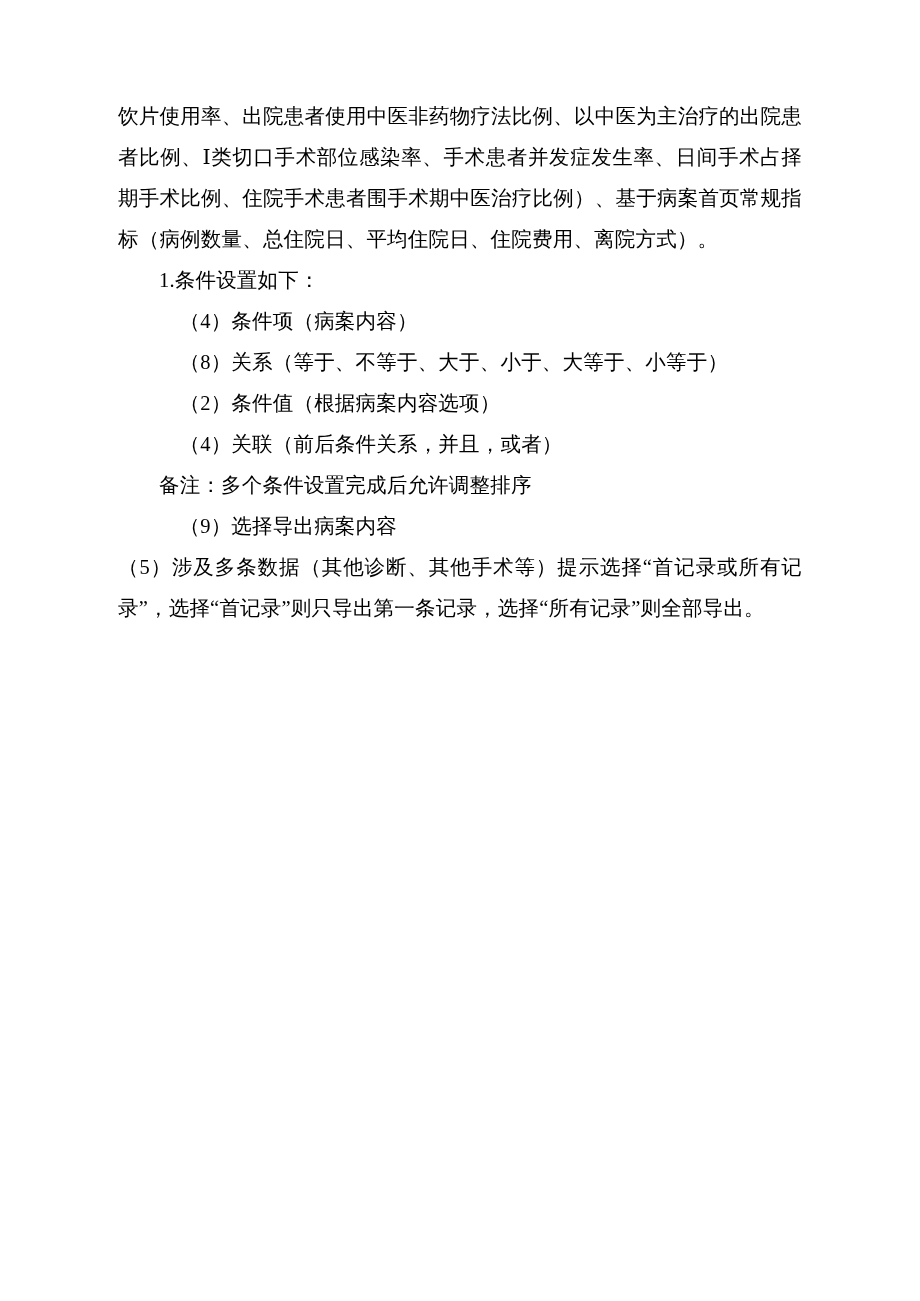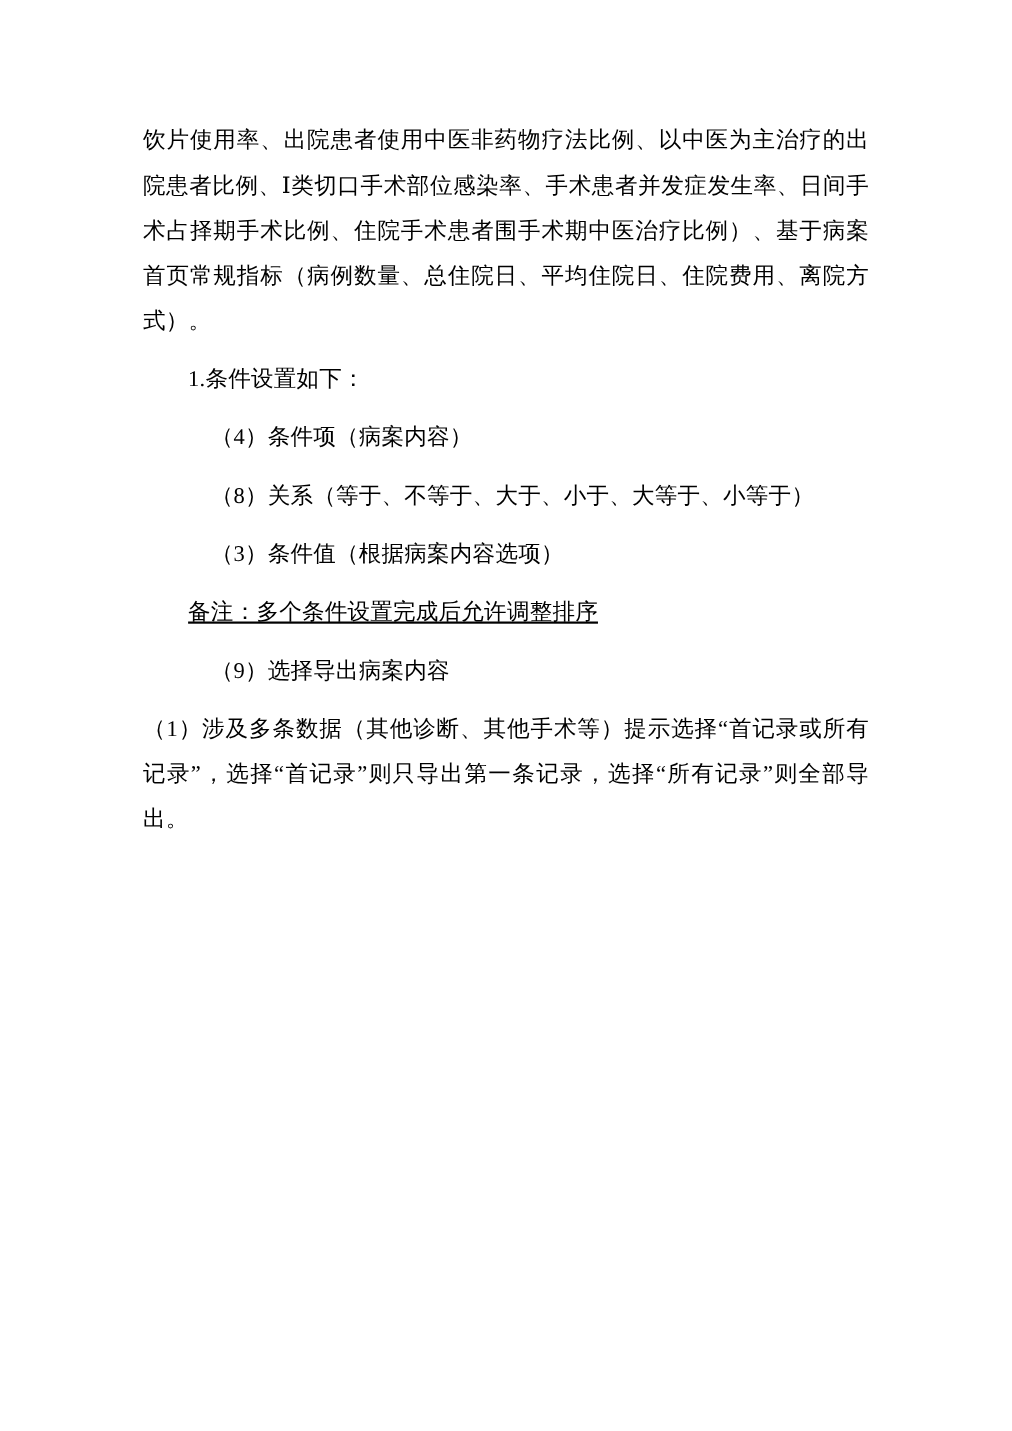"饮片使用率、出院患者使用中医非药物疗法比例、以中医为主治疗的出院患者比例、Ⅰ类切" .para { margin: 12px -> 0 }
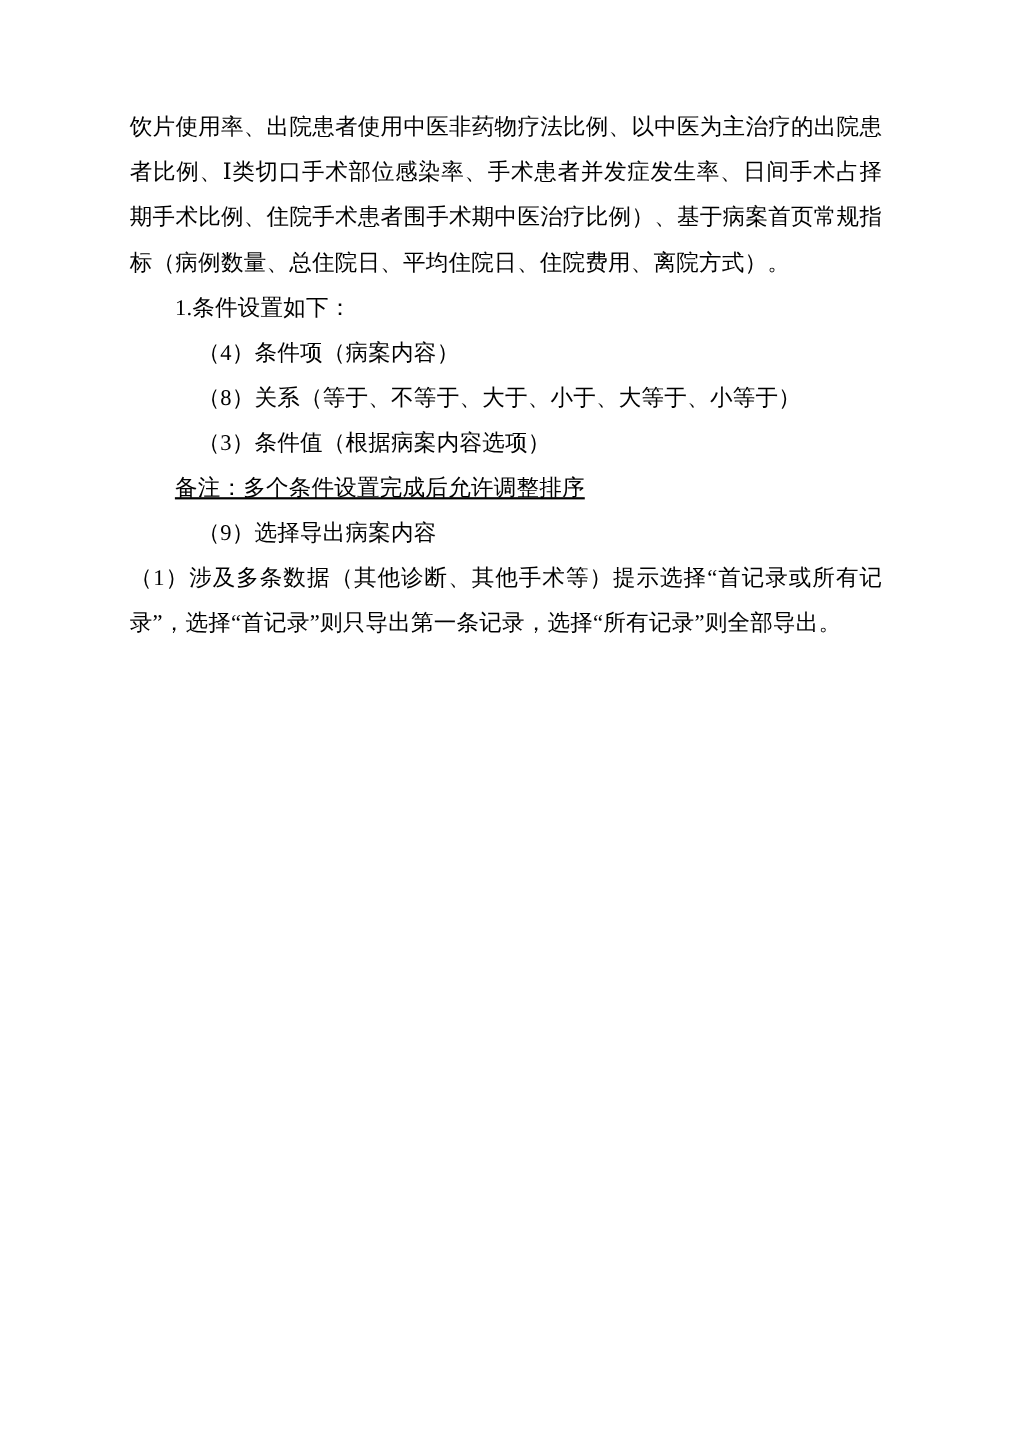"（3）条件值（根据病案内容选项）" p.para { text: 3 -> 2 }
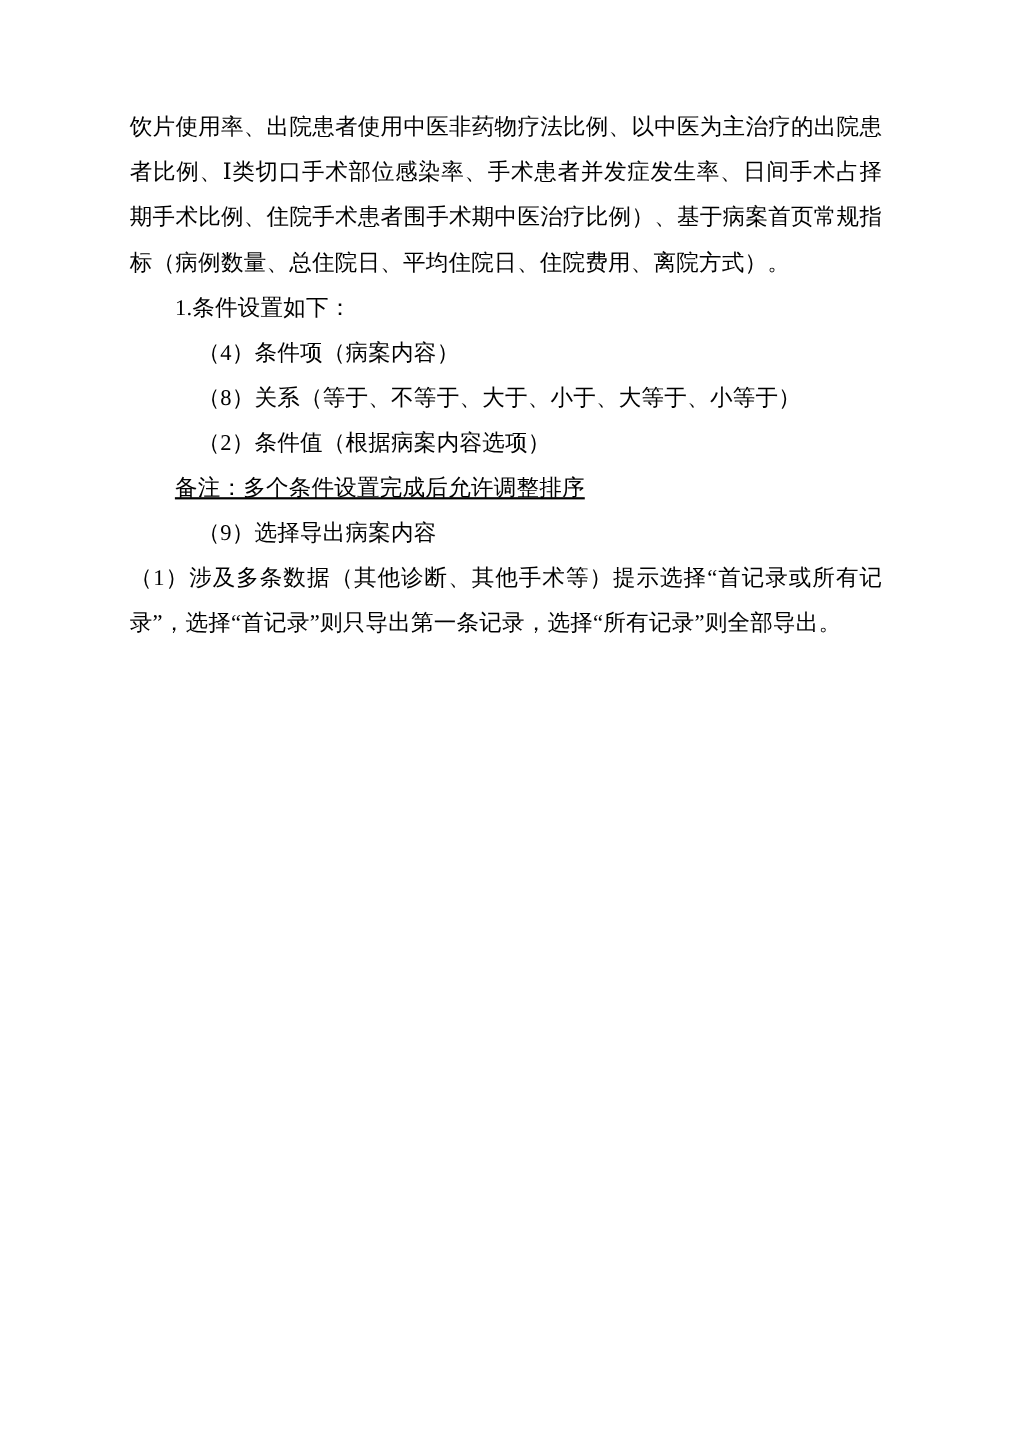"（4）关联（前后条件关系，并且，或者）" p.para { html: none -> <p>（4）关联（前后条件关系，并且，或者）</p> }
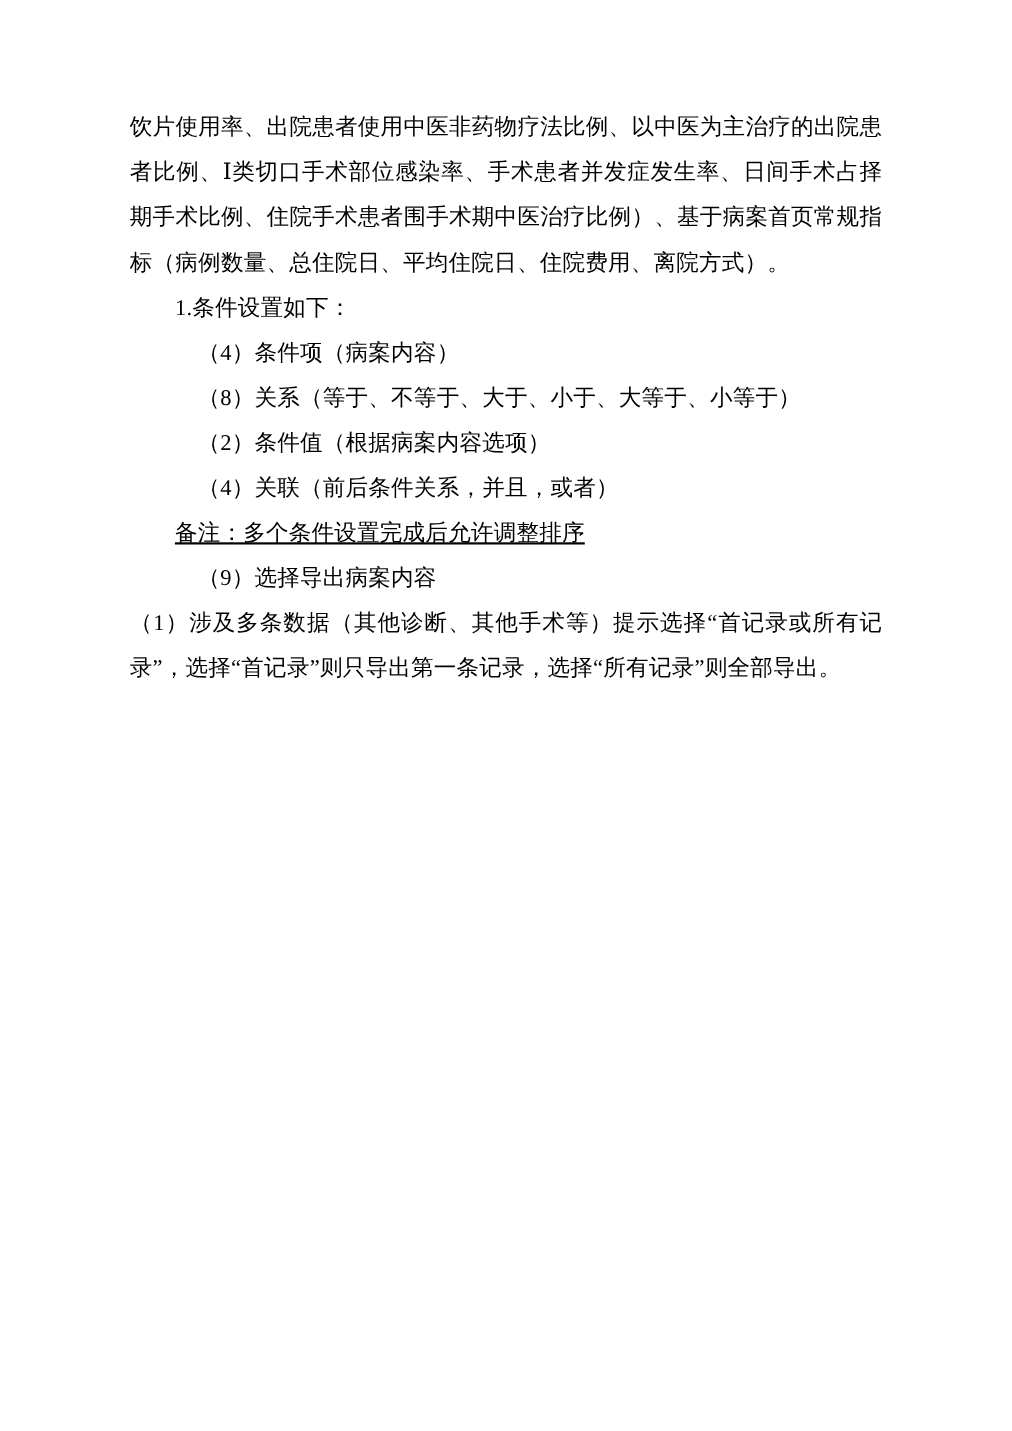"备注：多个条件设置完成后允许调整排序" .para.indent-note { text-decoration: underline -> none }
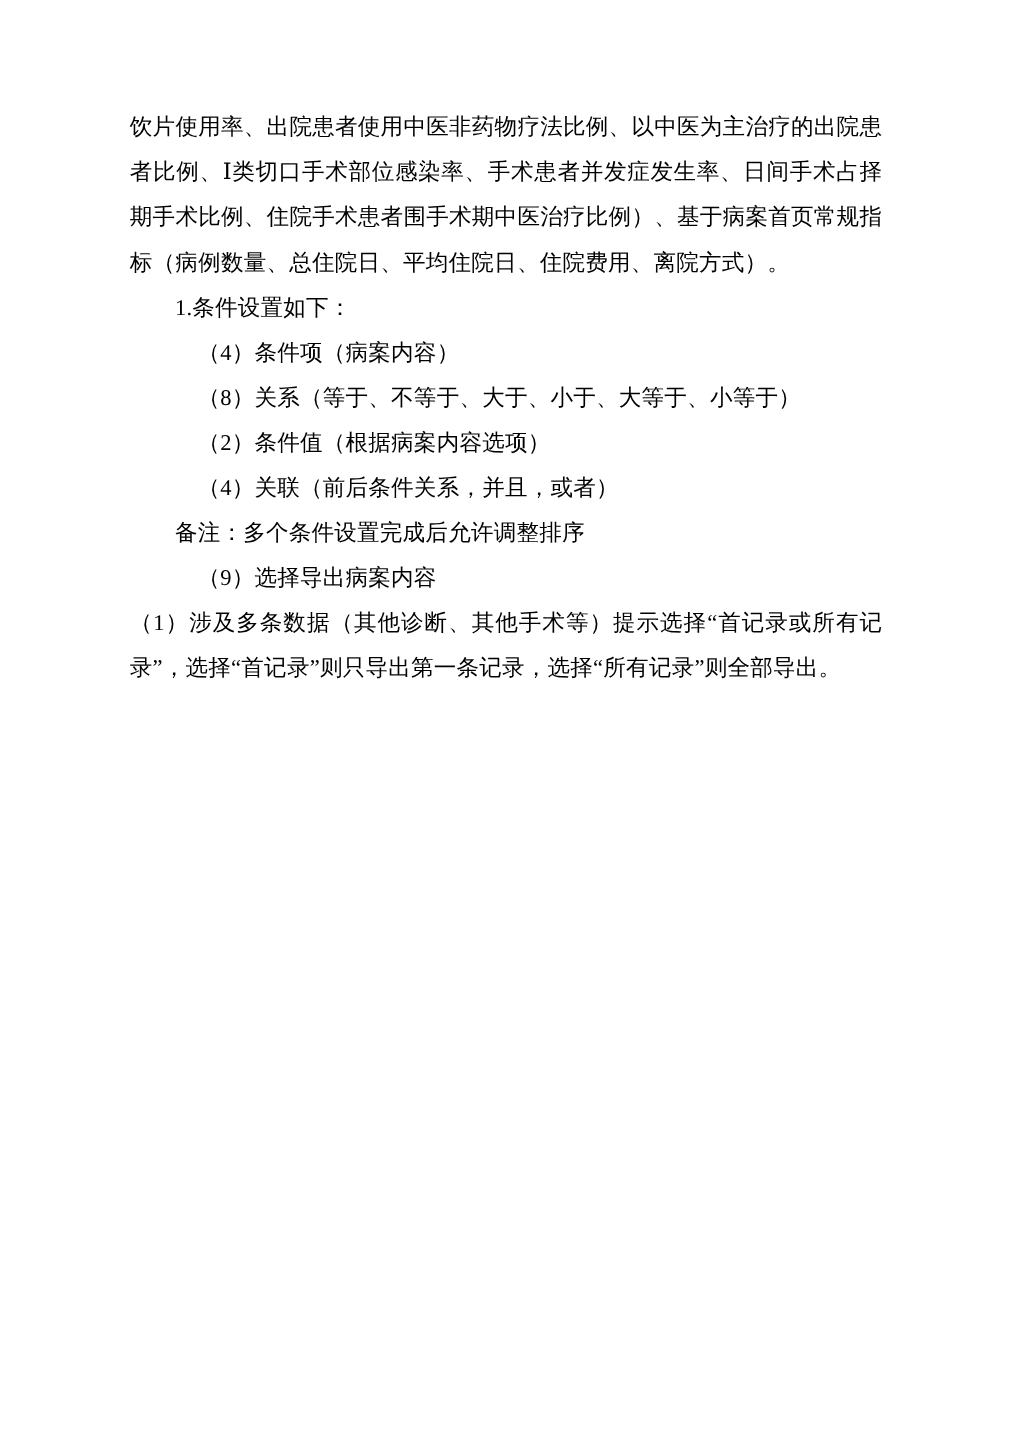"（1）涉及多条数据（其他诊断、其他手术等）提示选择“首记录或所有记录”，选择“首" p.para { text: 1 -> 5 }
